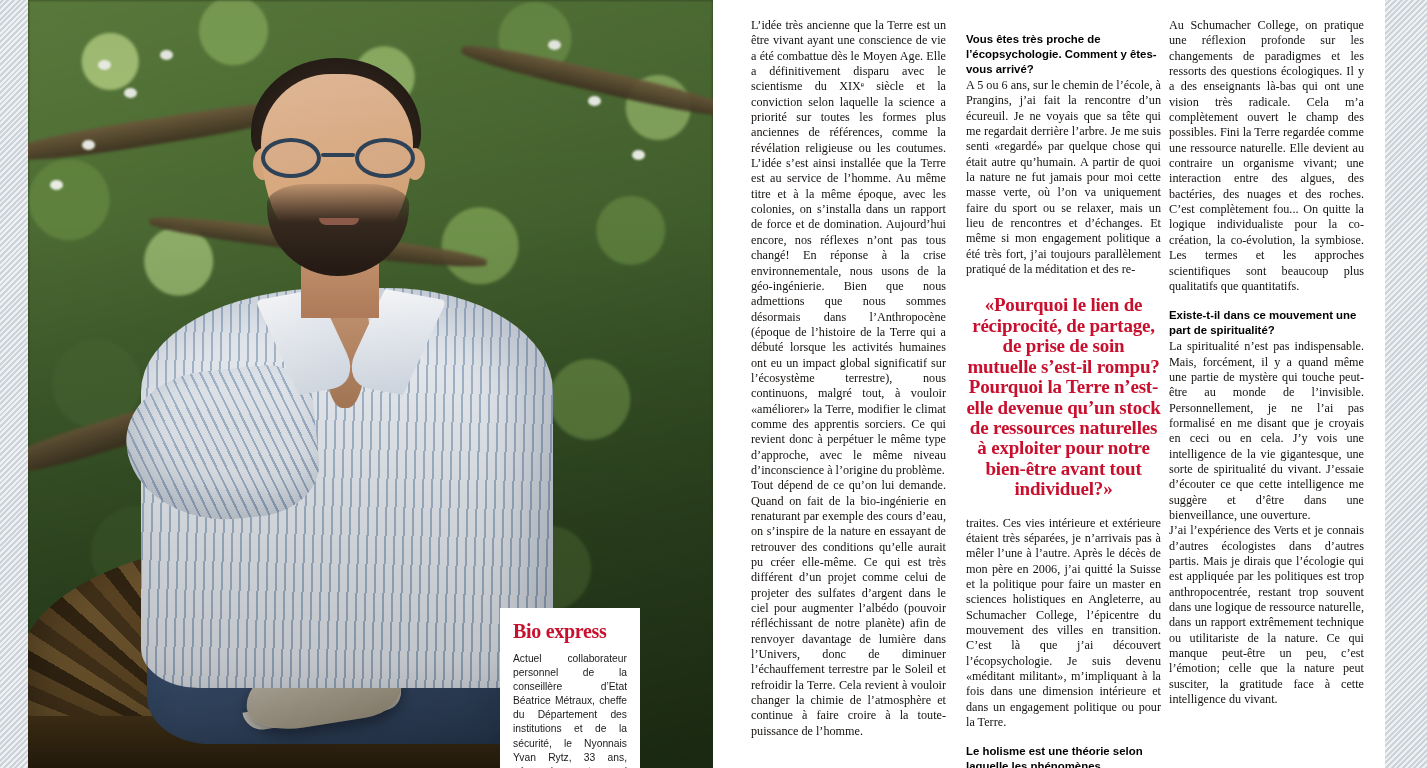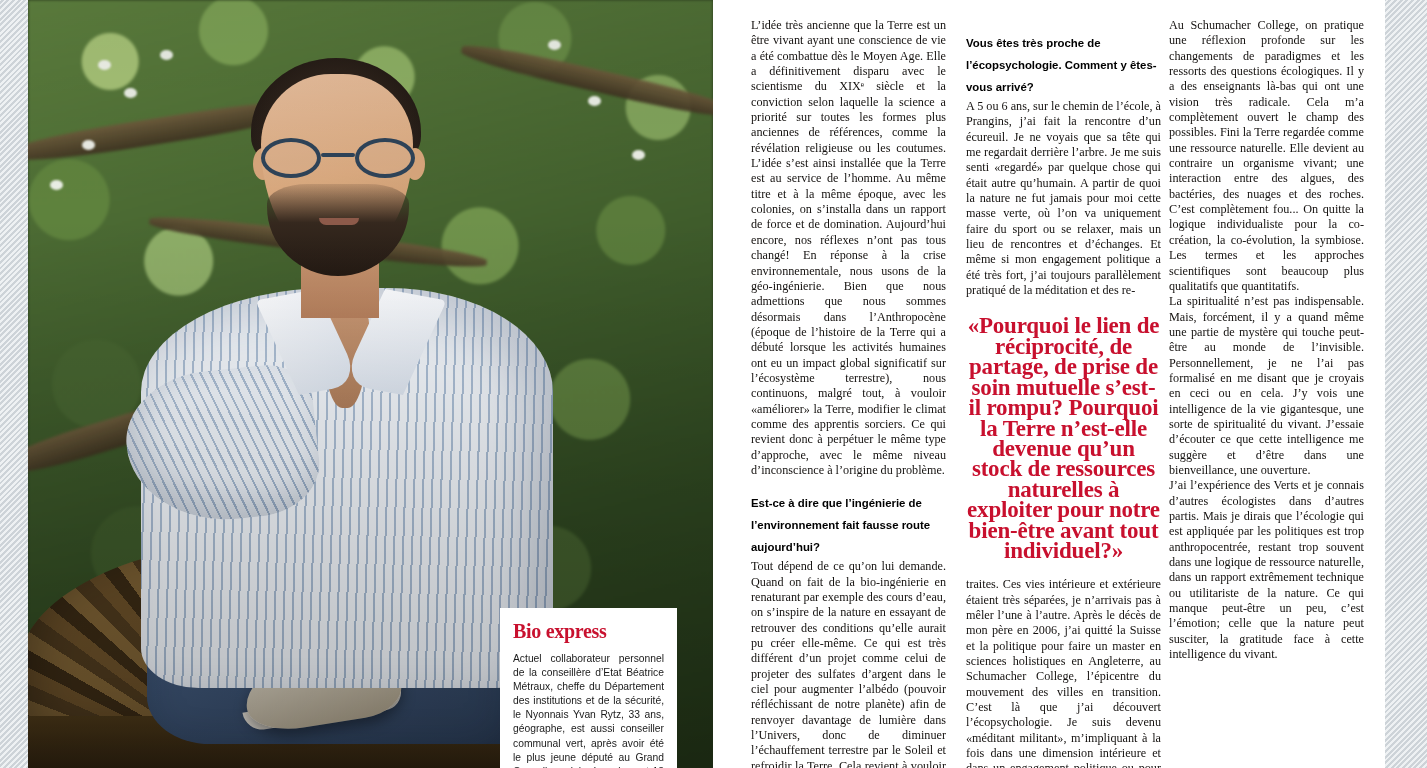"Vous êtes très proche de" .q-head { line-height: 22px -> 15px }
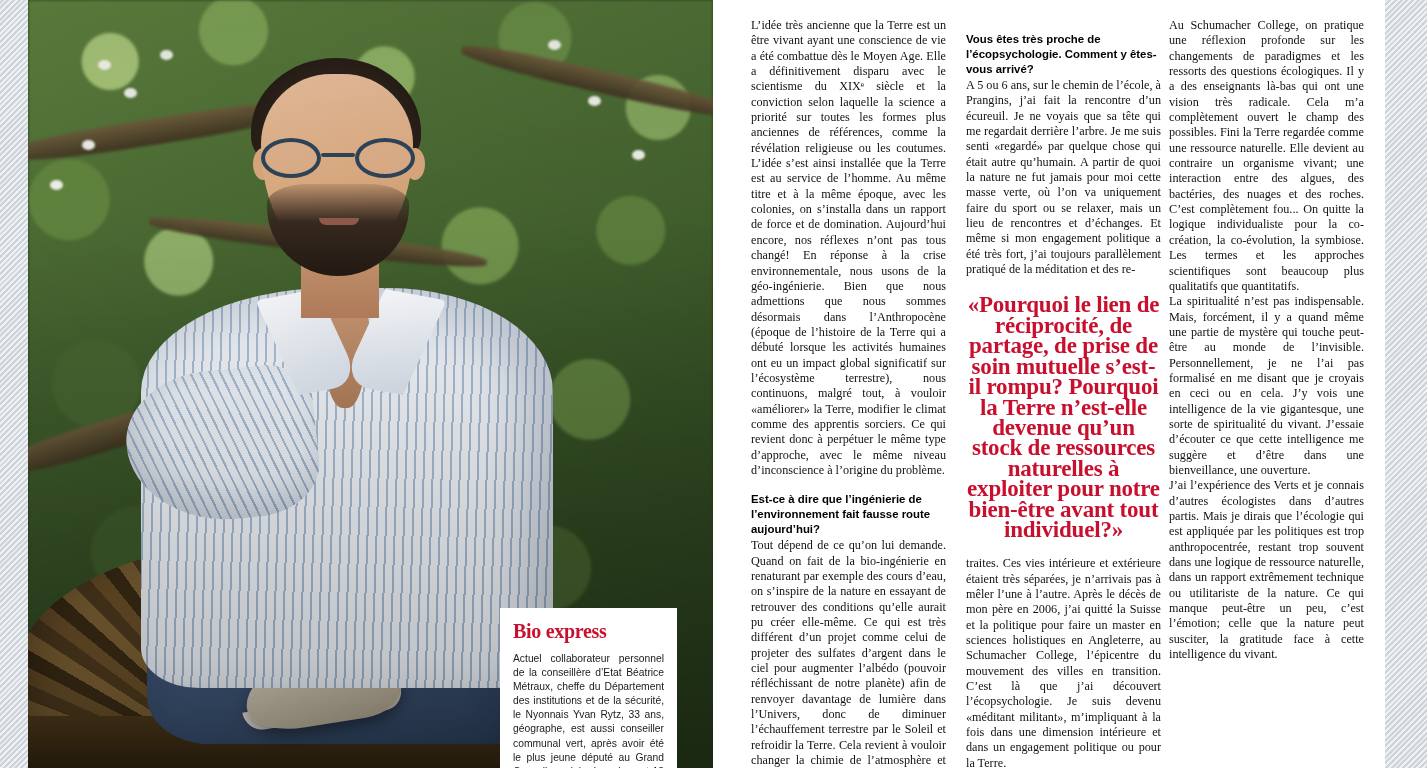"«Pourquoi le lien de réciprocité," .pullquote { font-size: 23px -> 19px }
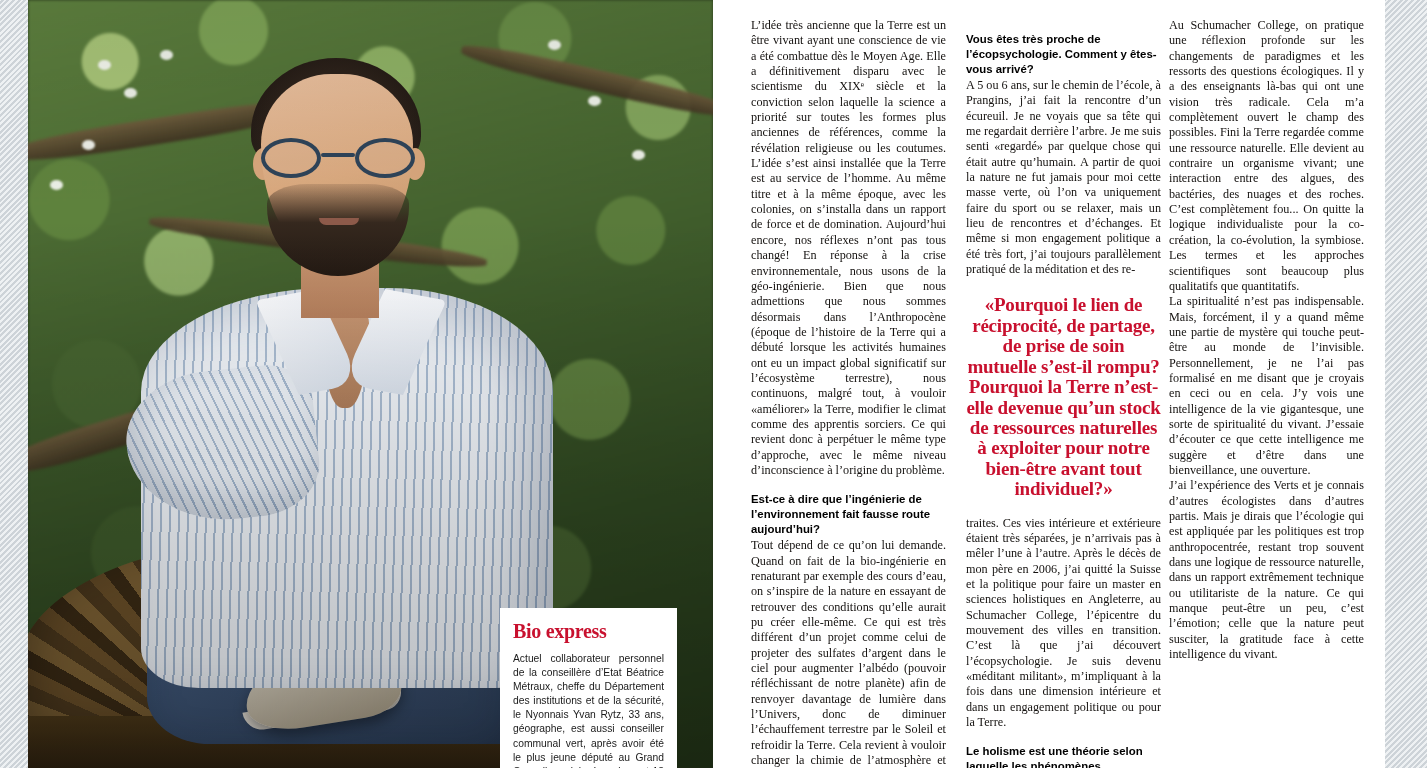"Existe-t-il dans ce mouvement une" p.q-head { html: none -> <p>Existe-t-il dans ce mouvement une part de spiritualité?</p> }
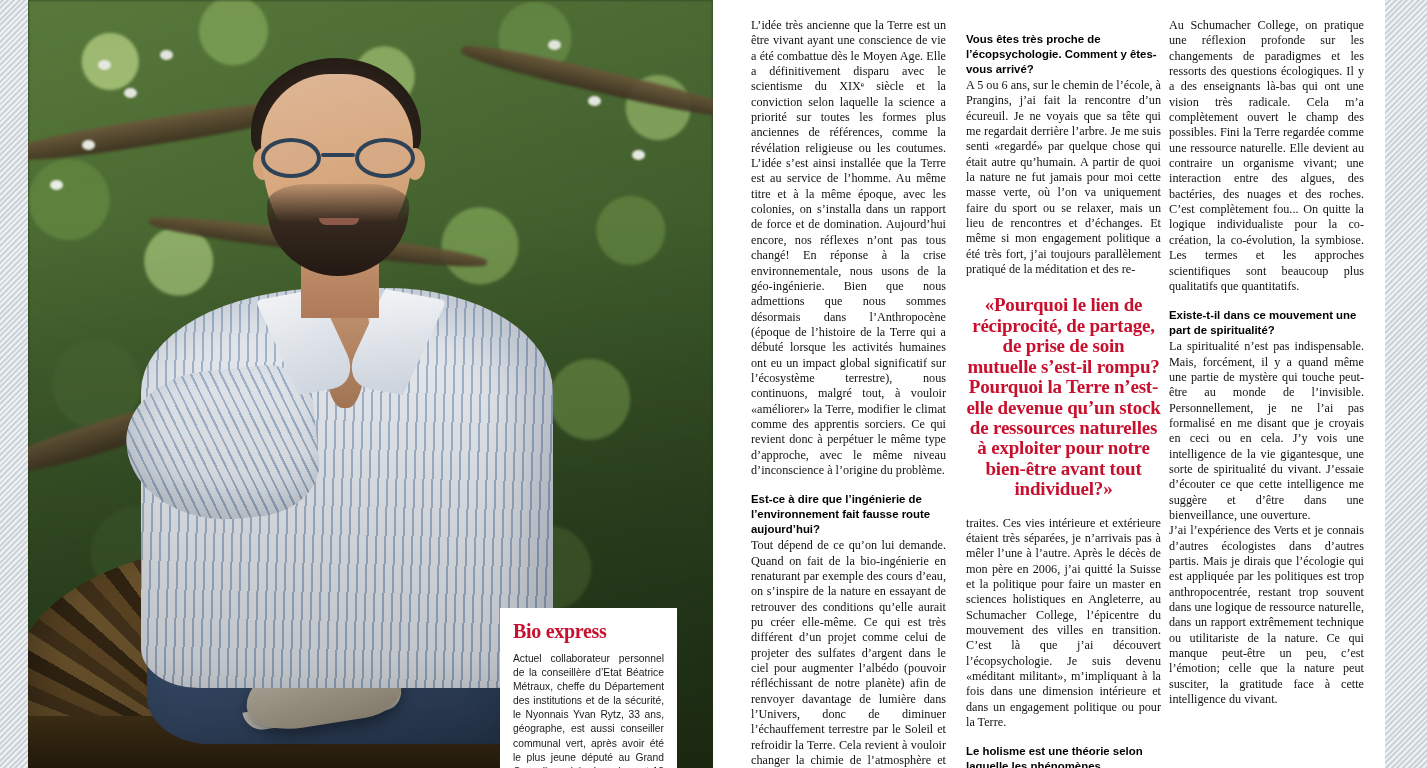"Est-ce à dire que l’ingénierie" p.q-head { html: <p>Est-ce à dire que l’ingénierie de l’environnement fait fausse route aujourd’hui?</p> -> none }
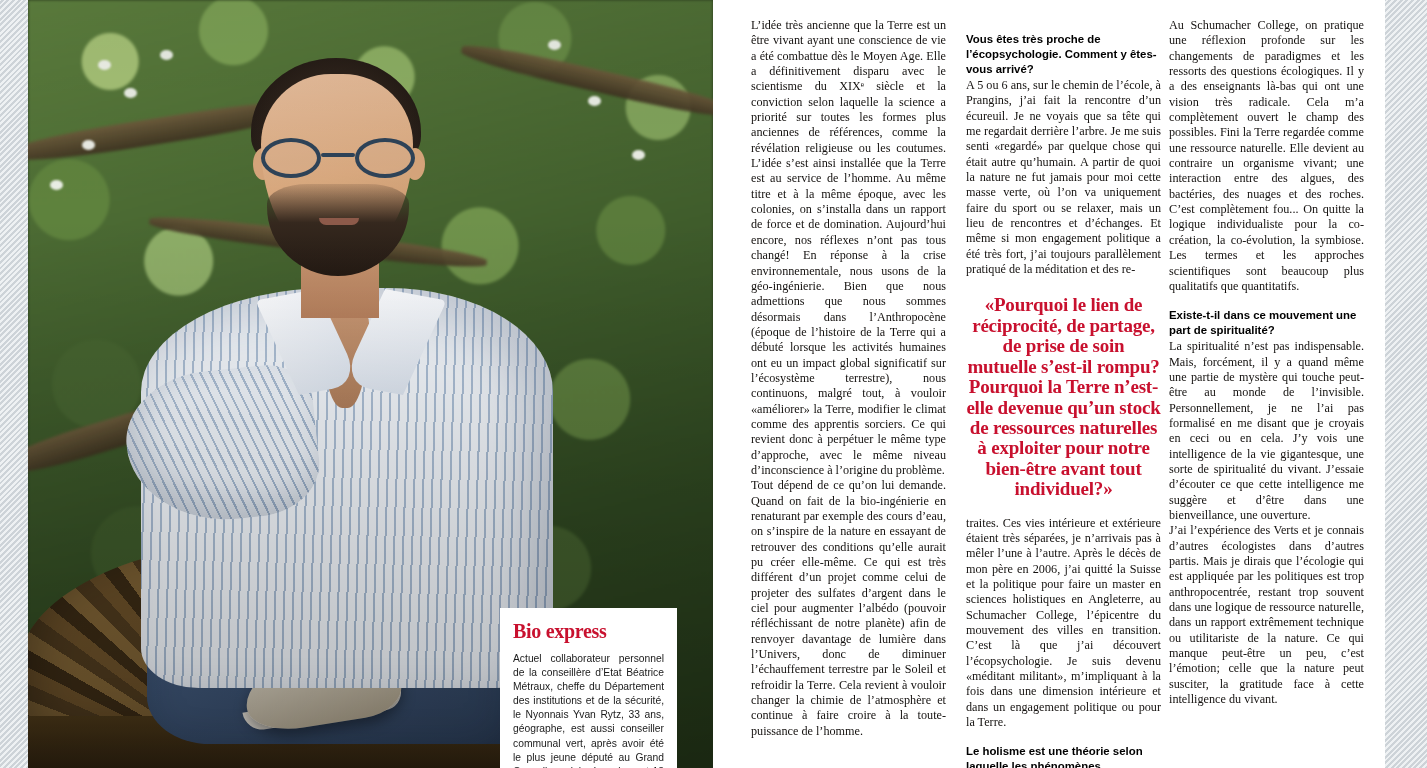"Bio express" .bio-box { width: 177px -> 140px }
